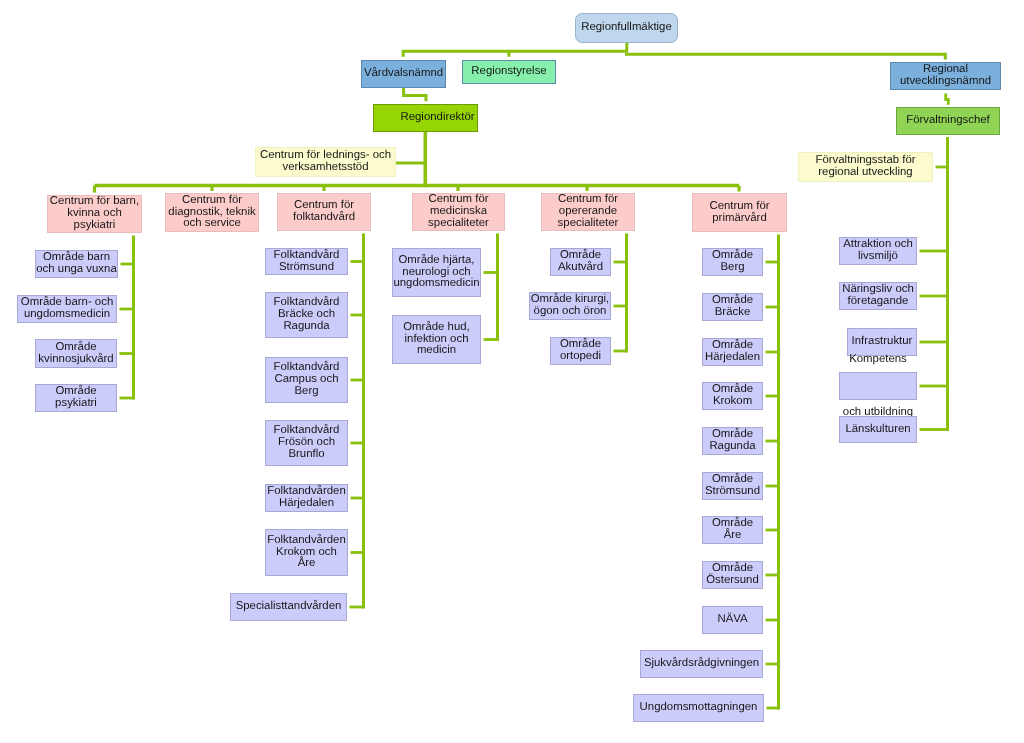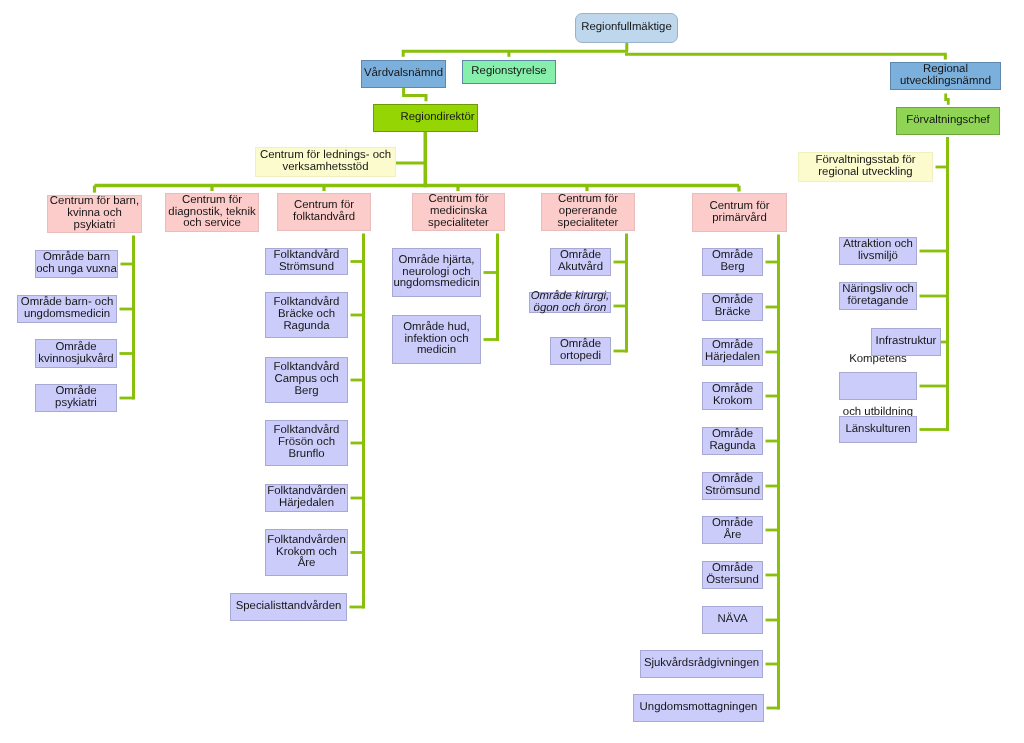"Område kirurgi," div.node { font-style: italic -> none; height: 21px -> 28px }
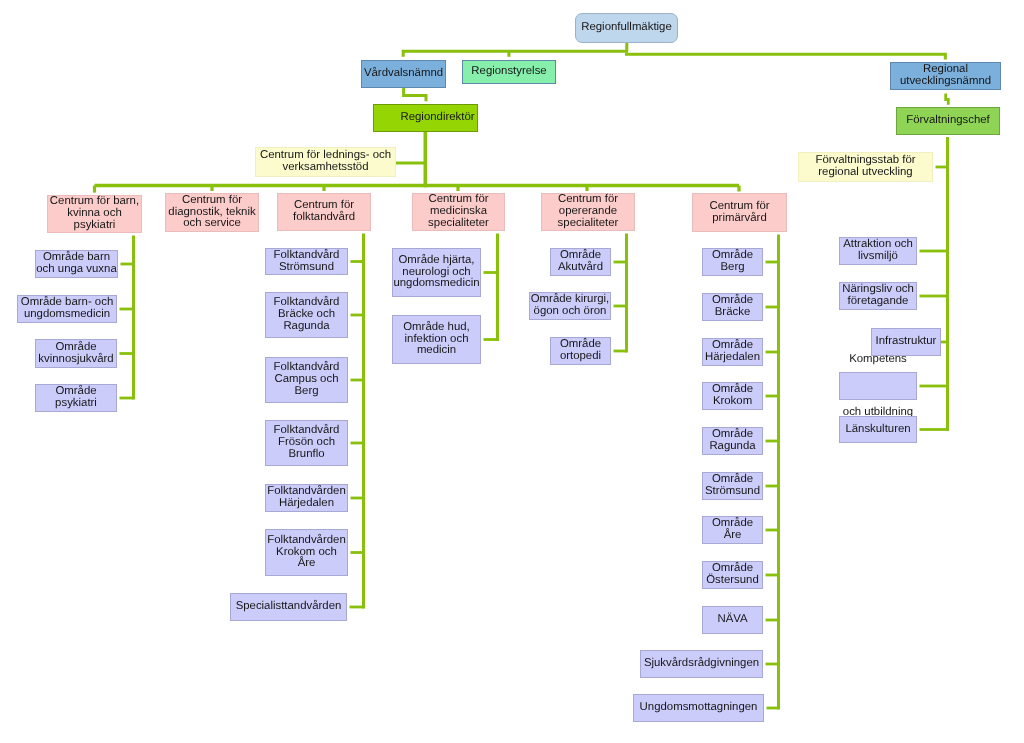"Infrastruktur" div.node { margin-left: 24px -> none }
